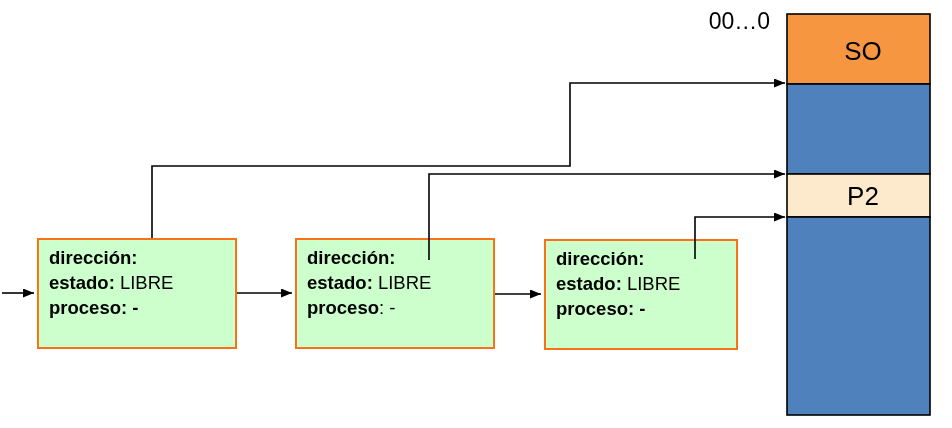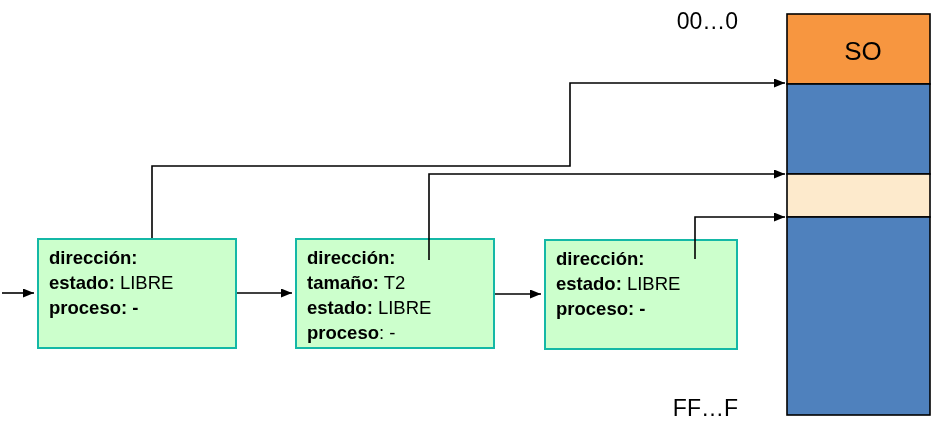"00…0" .addr-label { left: 648px -> 680px }
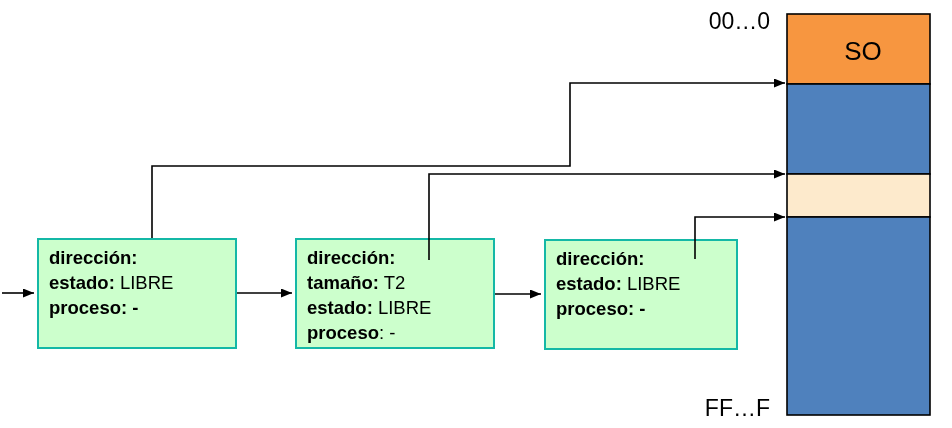"P2" div.seg-label { html: none -> <div>P2</div> }
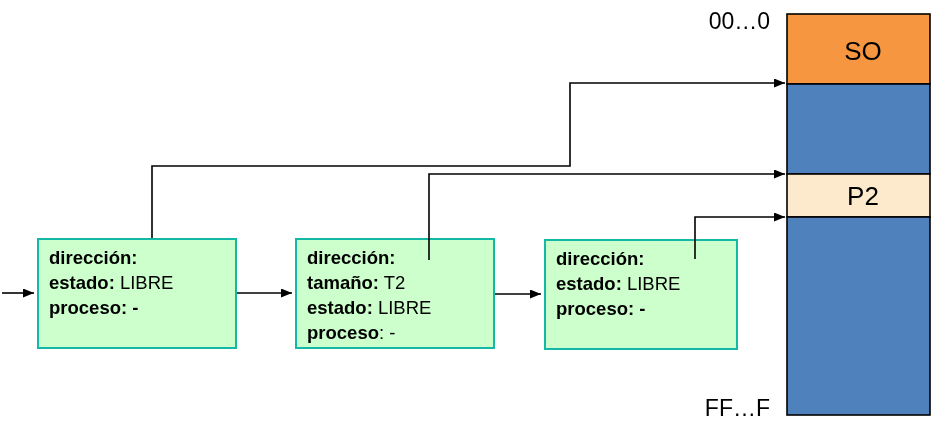"dirección:" .node { border: 2px solid #14b8a6 -> 2px solid #f97316 }
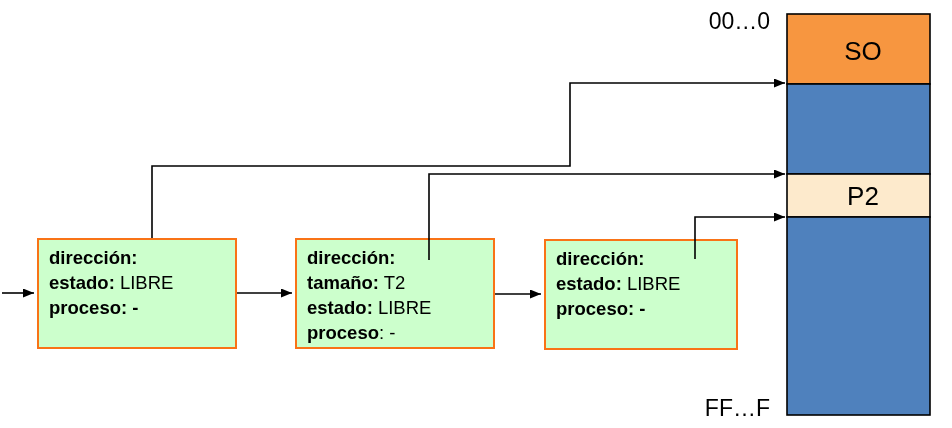"tamaño: T2" div.node-line { html: <div><span>tamaño:</span><span> T2</span></div> -> none }
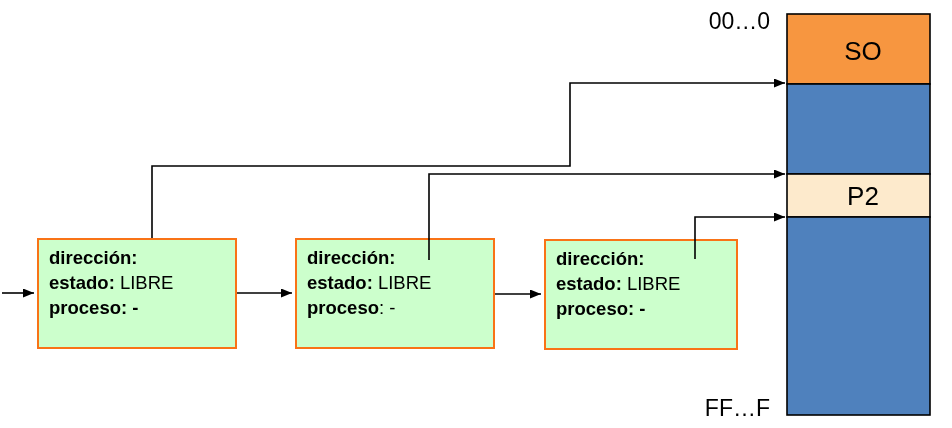"FF…F" div.addr-label { html: <div>FF…F</div> -> none }
